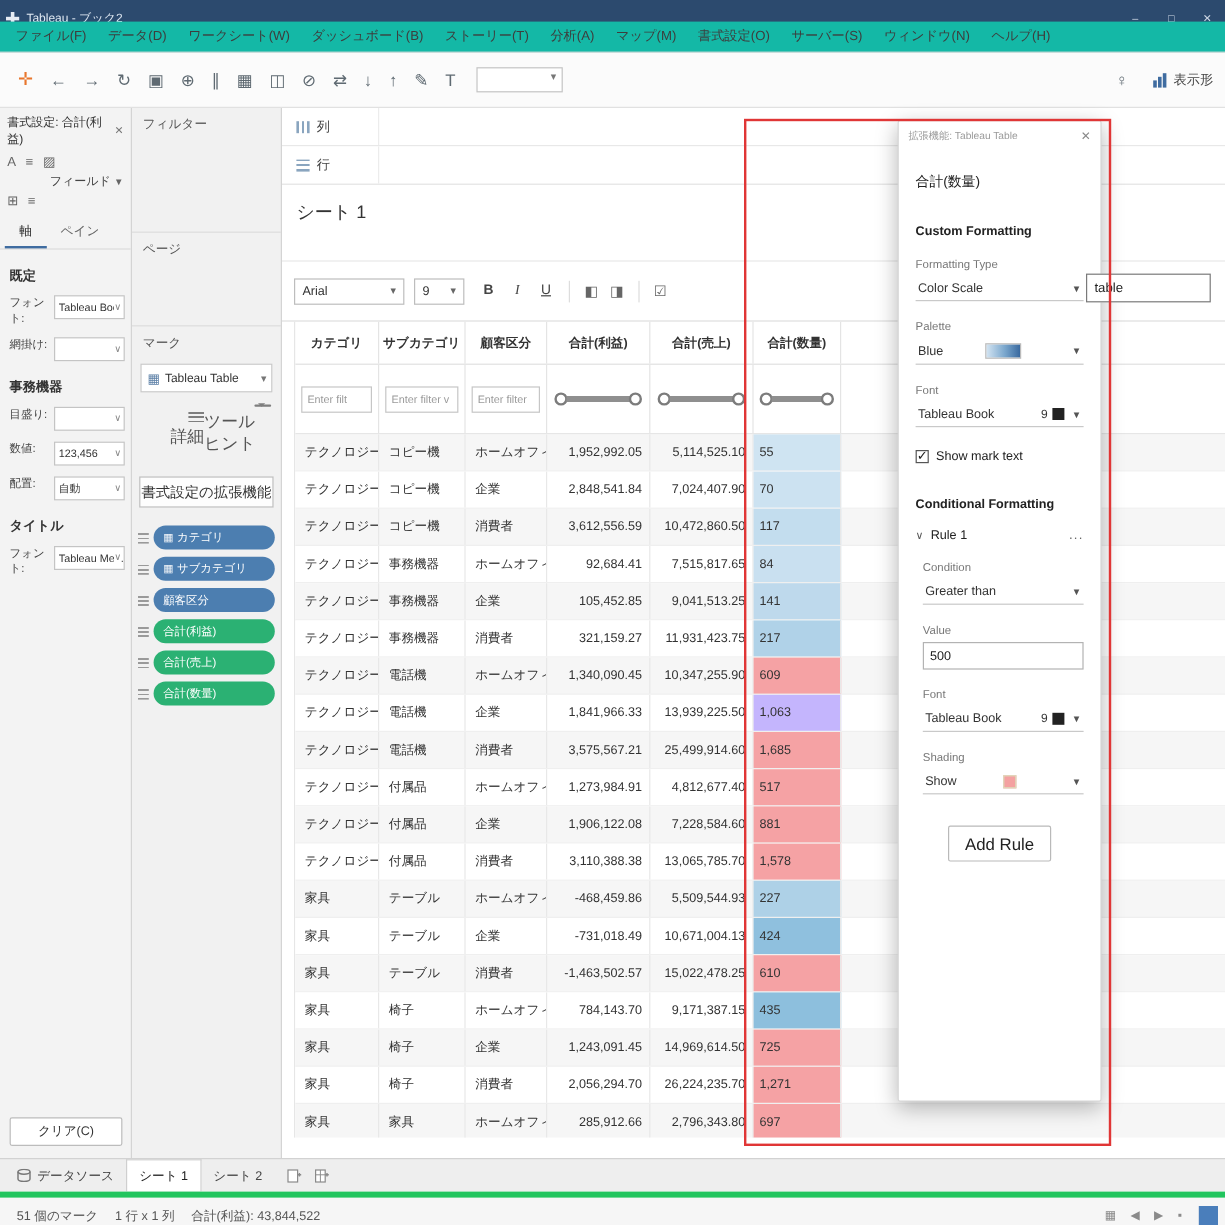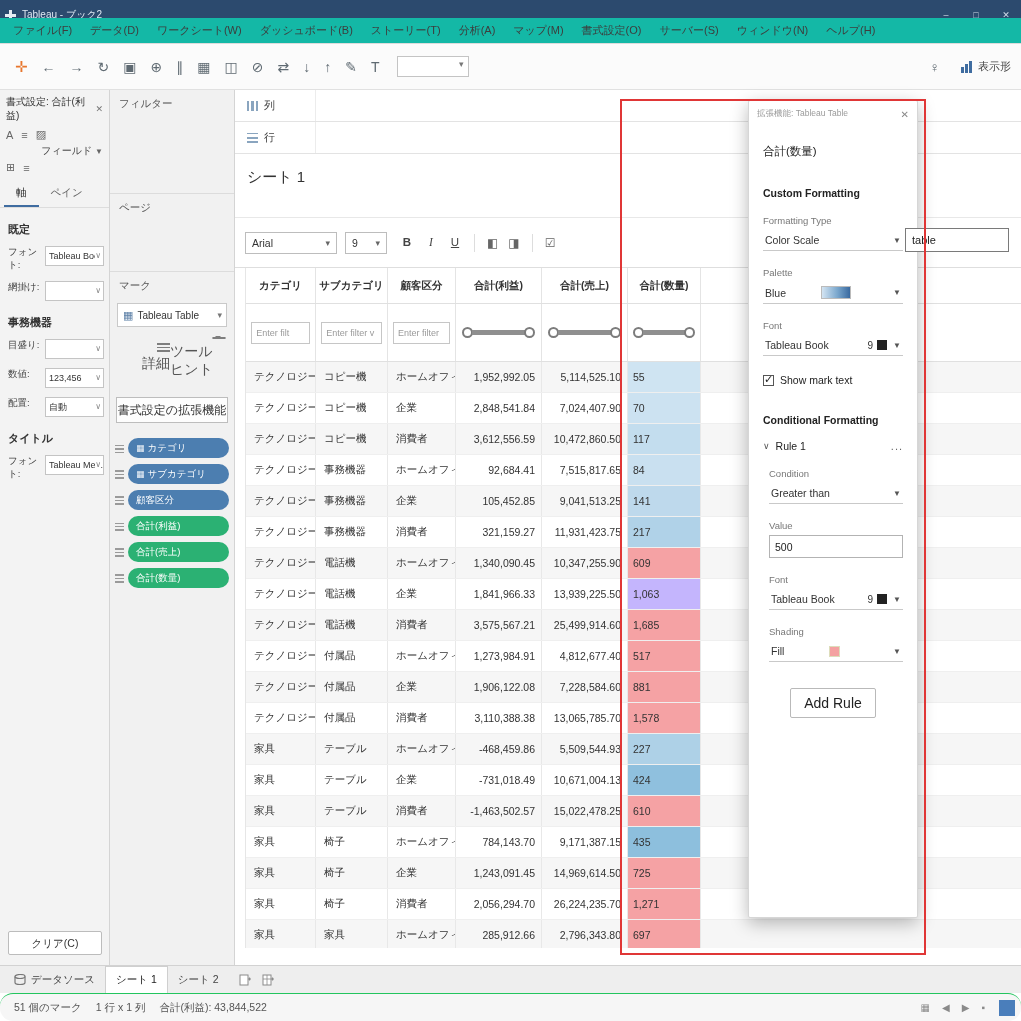"Fill" span { text: Fill -> Show }
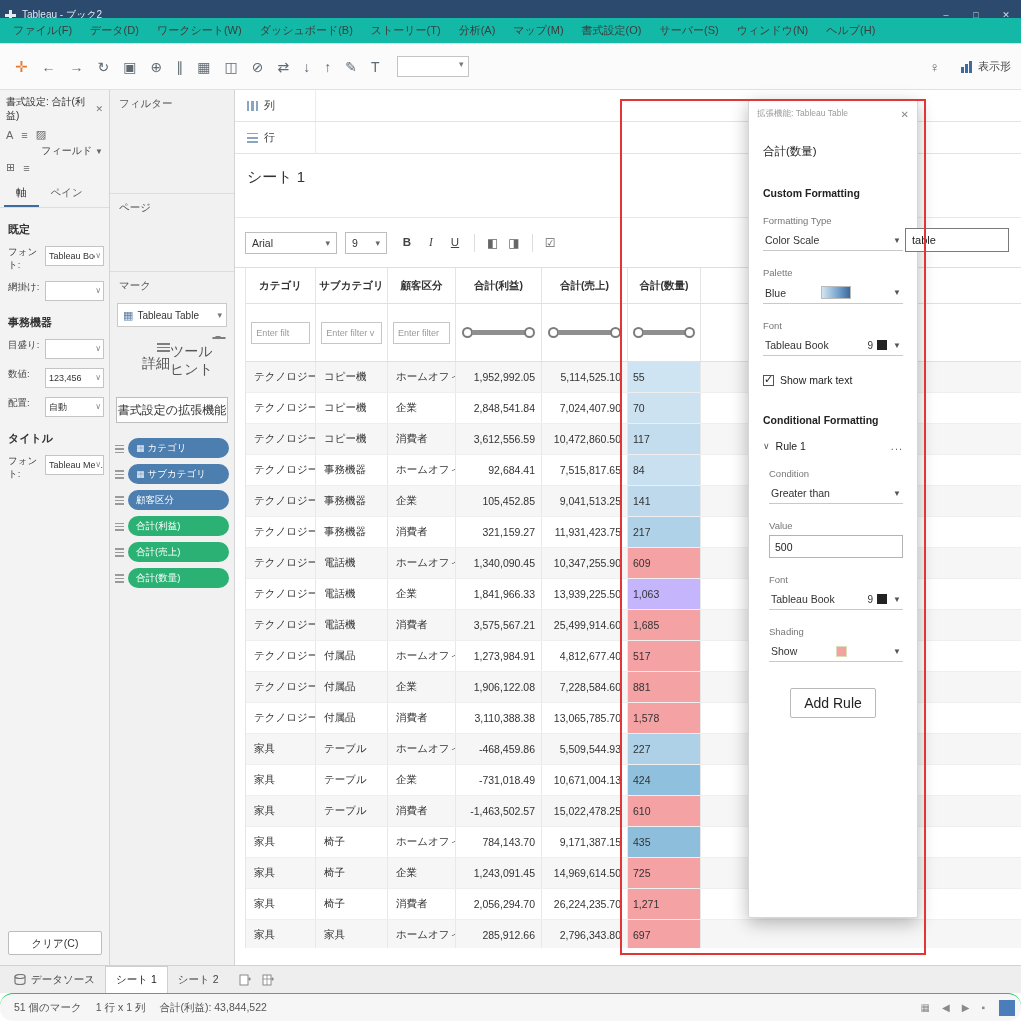"51 個のマーク" .statusbar { align-items: center -> flex-end; border-radius: 13px -> none; border-top: 1px solid #22c55e -> 5px solid #22c55e }
